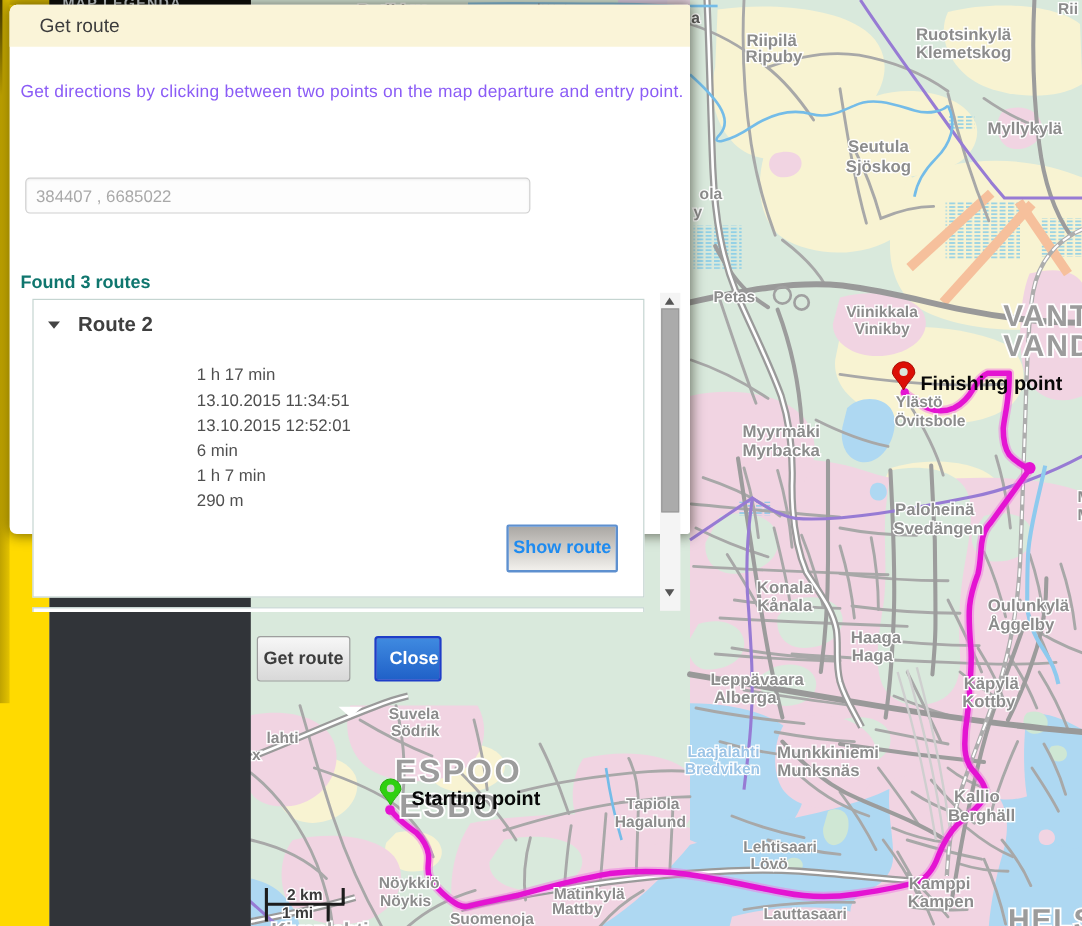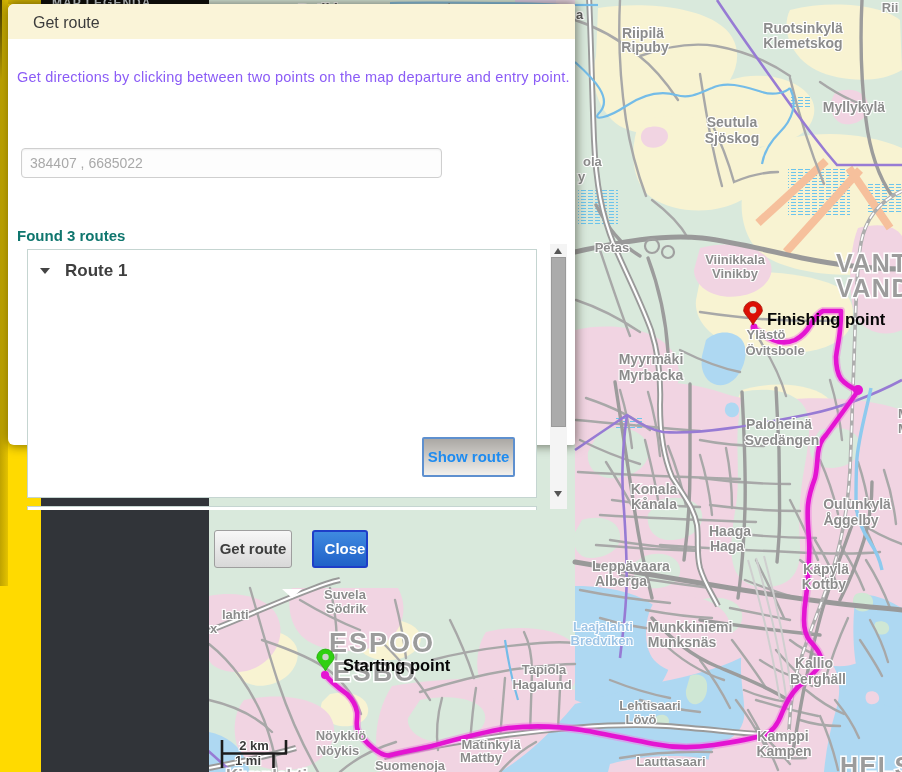"Route 1" div { text: 1 -> 2 }
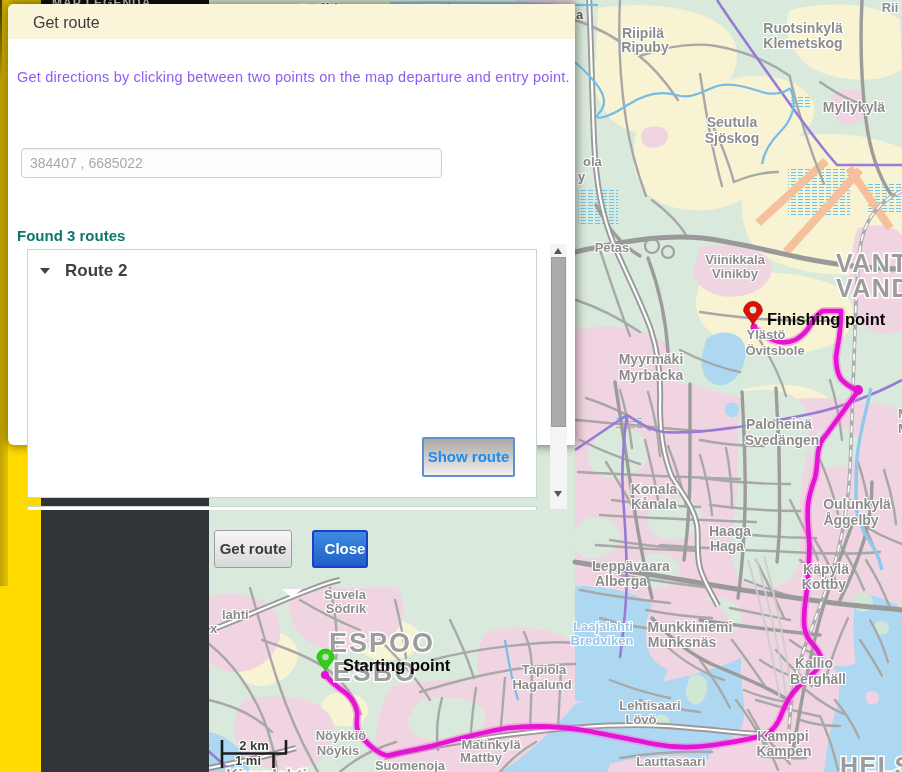"1 h 17 min" div.rval { html: none -> <div>1 h 17 min<br>13.10.2015 11:34:51<br>13.10.2015 12:52:01<br>6 min<br>1 h 7 min<br>290 m</div> }
